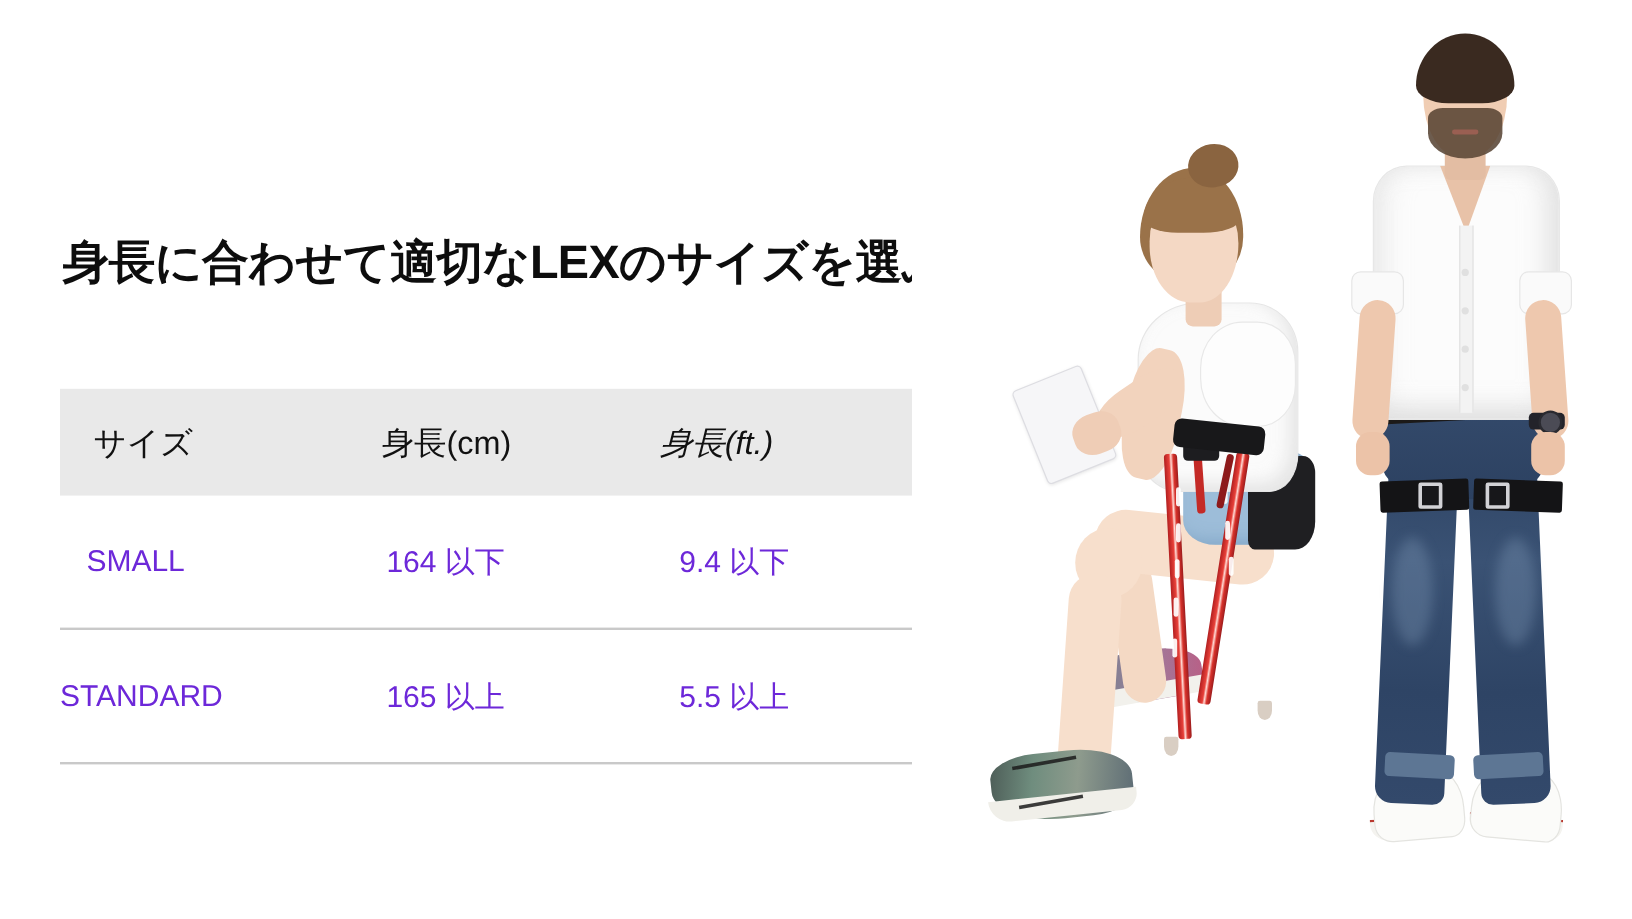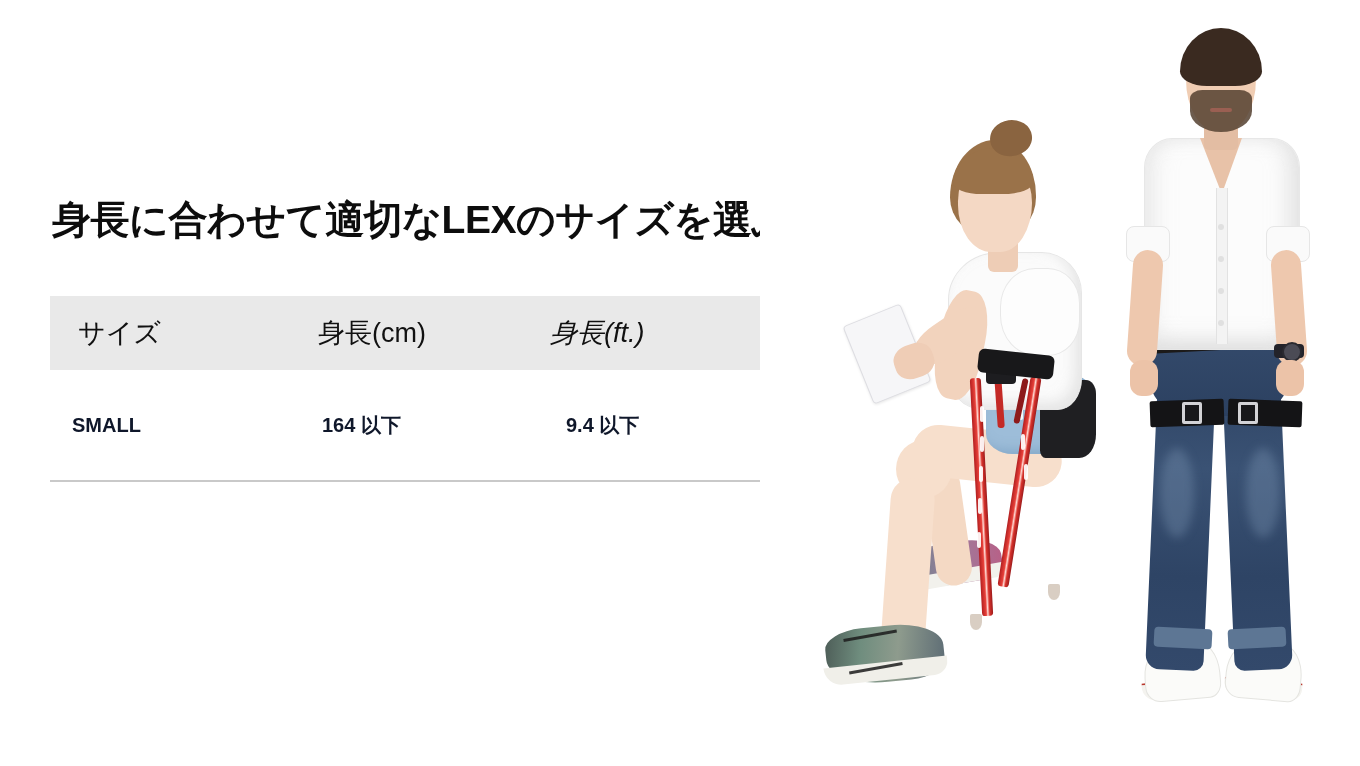"サイズ" .table-header-row { height: 74px -> 89px; margin-top: none -> 28px }
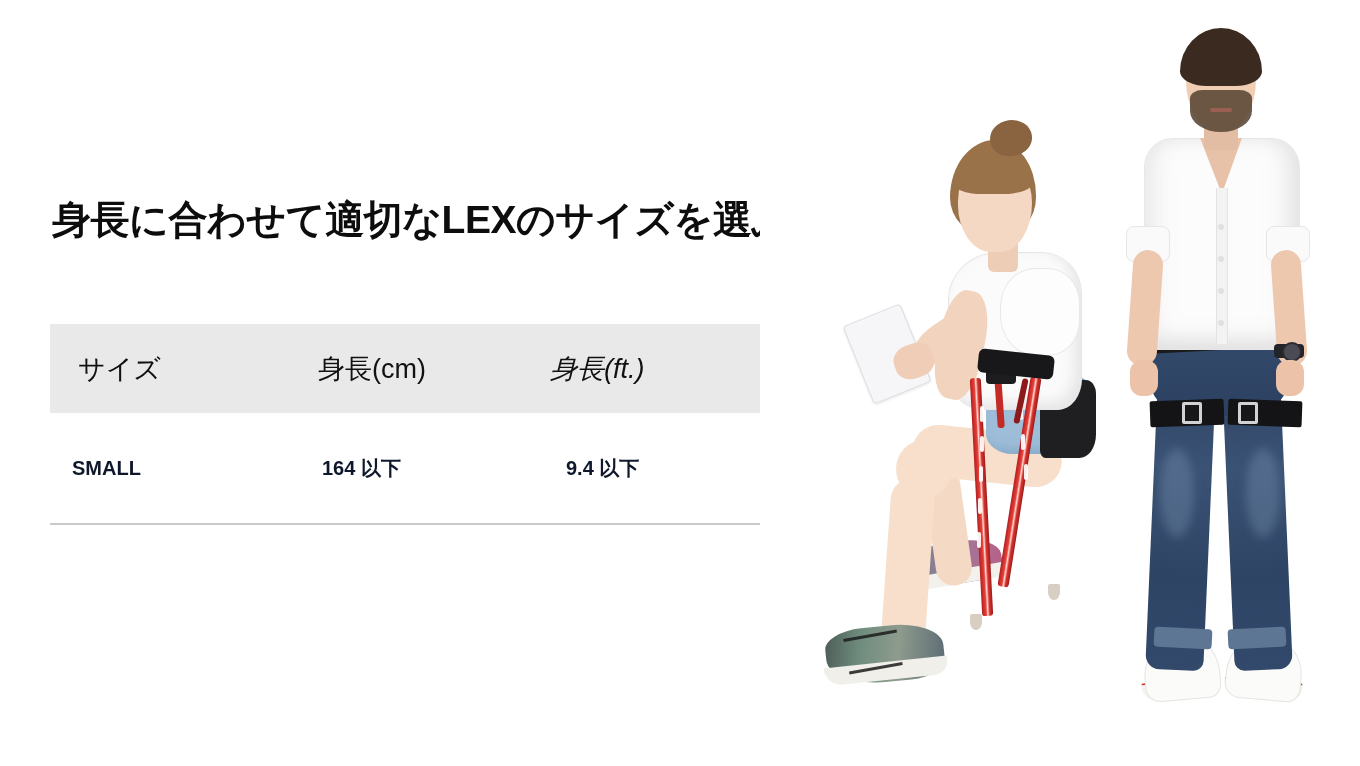"SMALL" .td { color: #0f172a -> #6d28d9; font-size: 20px -> 25px; font-weight: 700 -> 400 }
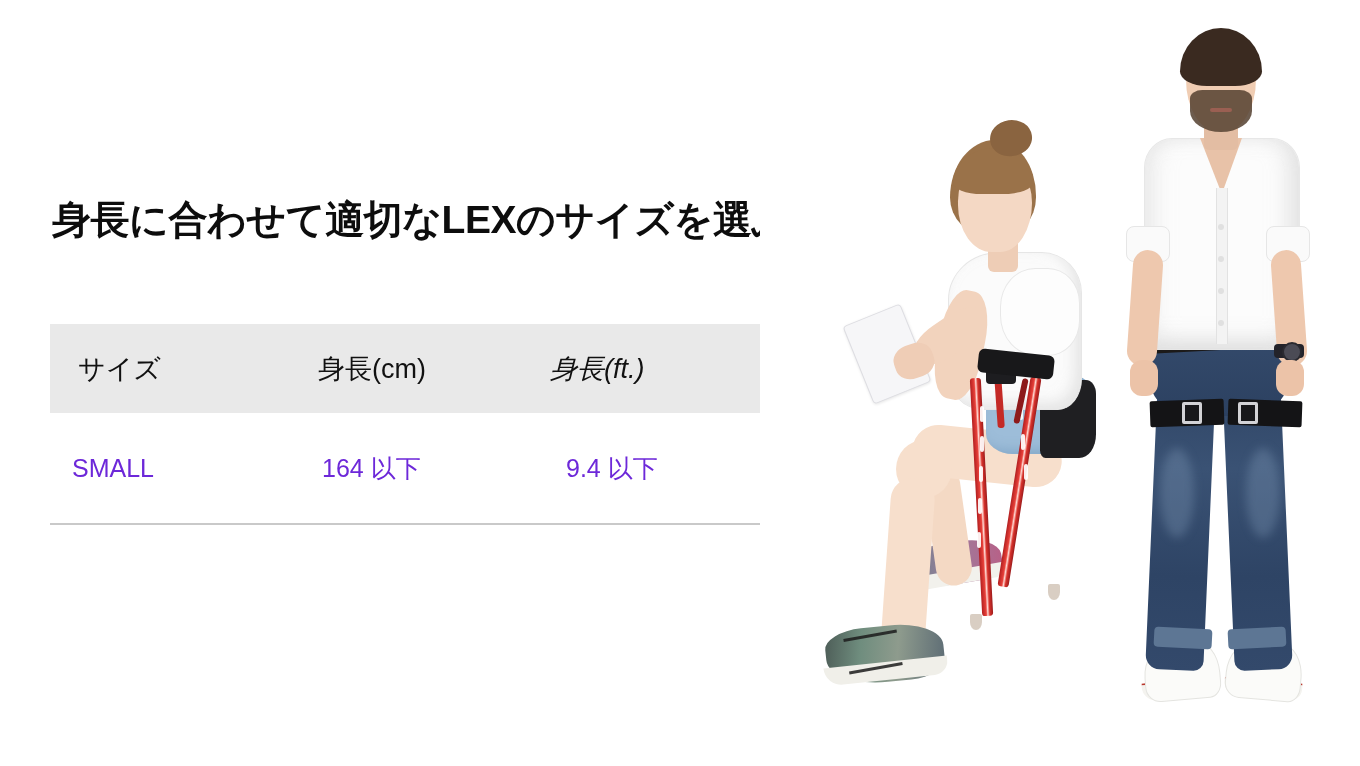"STANDARD" div.table-body-row { html: none -> <div> <div>STANDARD</div> <div>165 以上</div> <div>5.5 以上</div> </div> }
